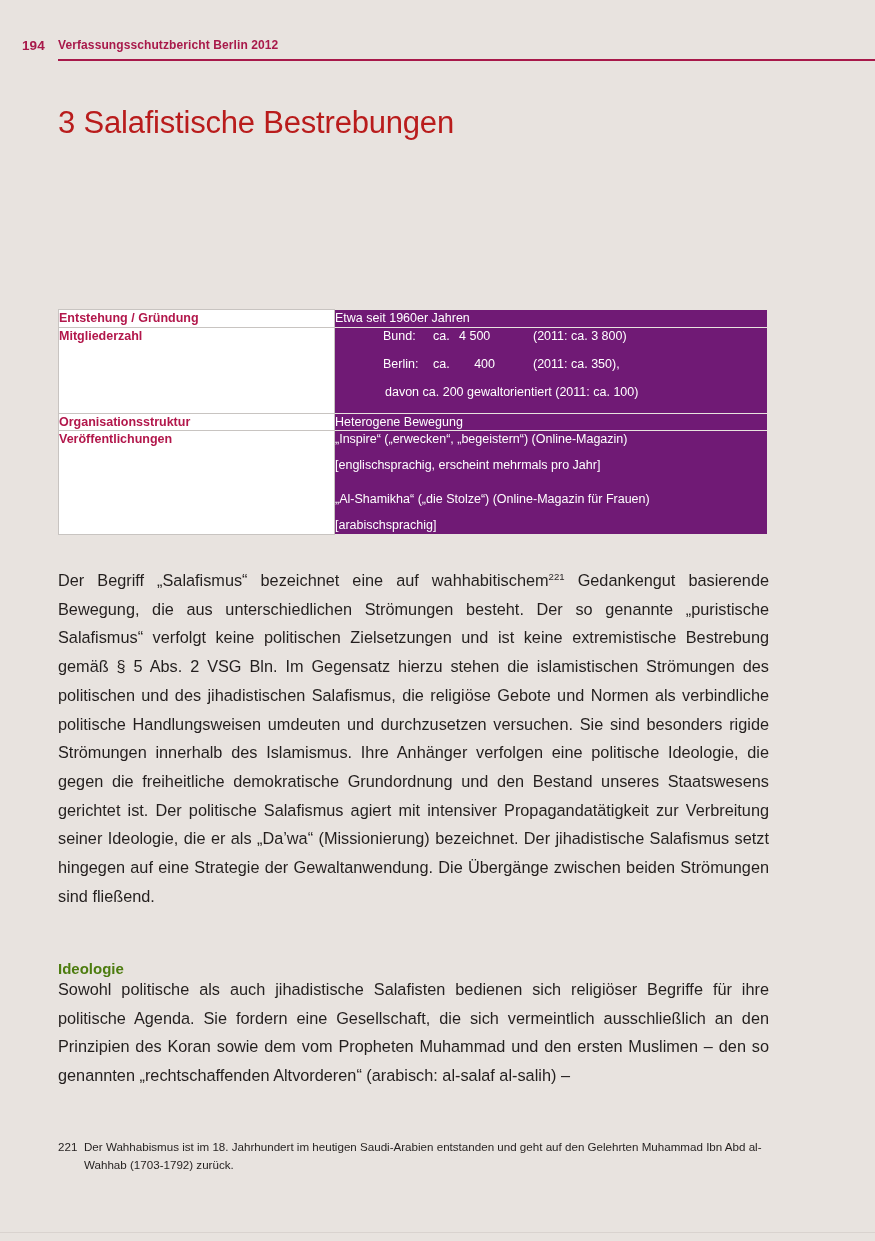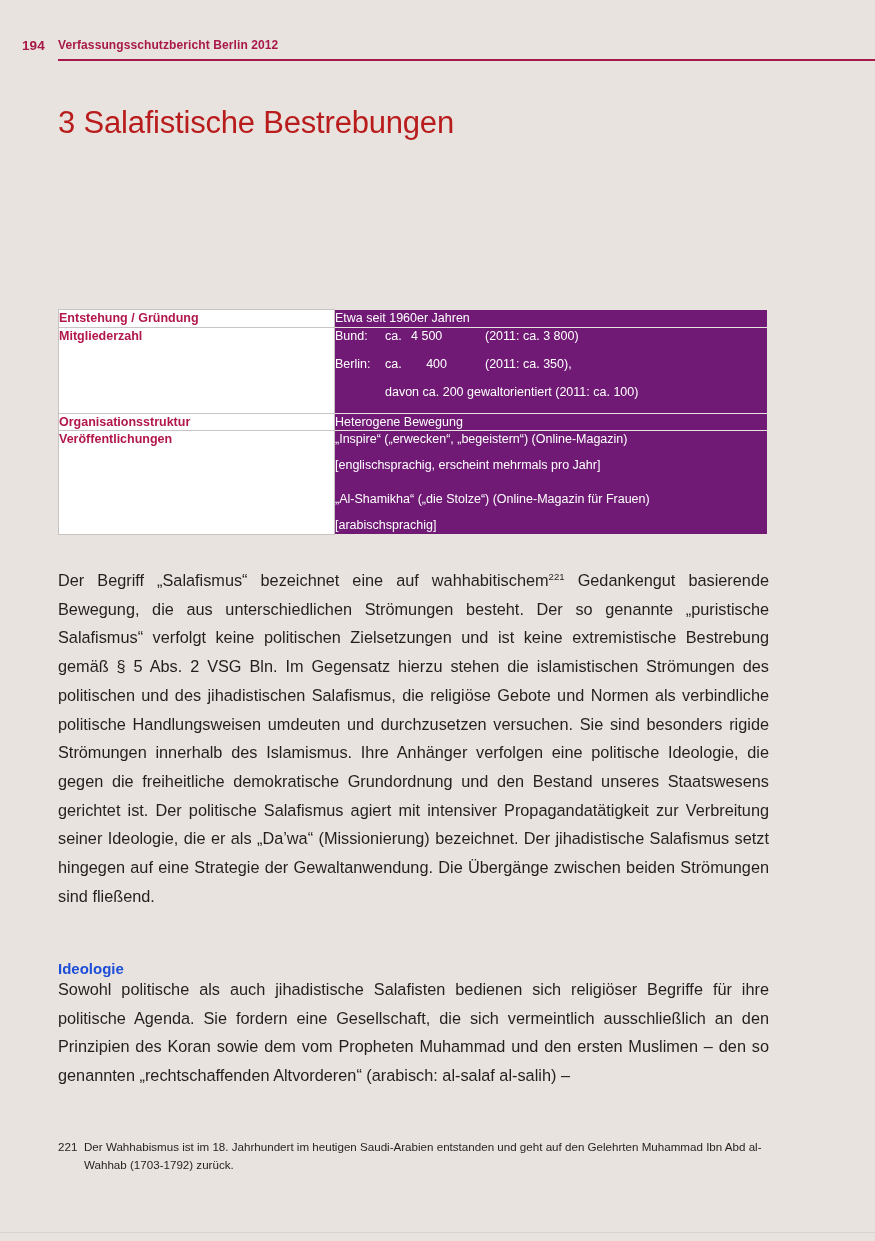"Bund:" .m-key { margin-left: none -> 48px }
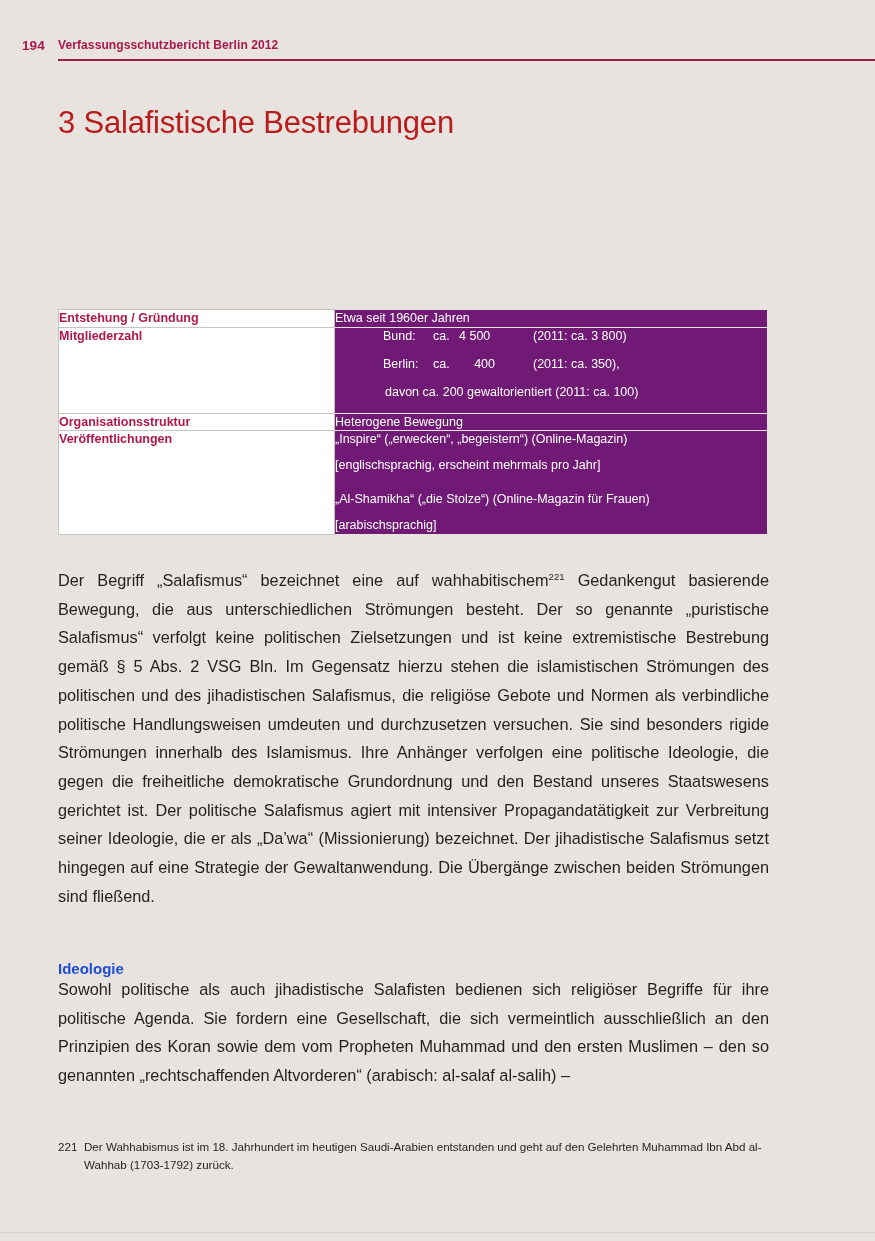"Ideologie" .sec-heading { color: #1d4ed8 -> #4d7c0f }
